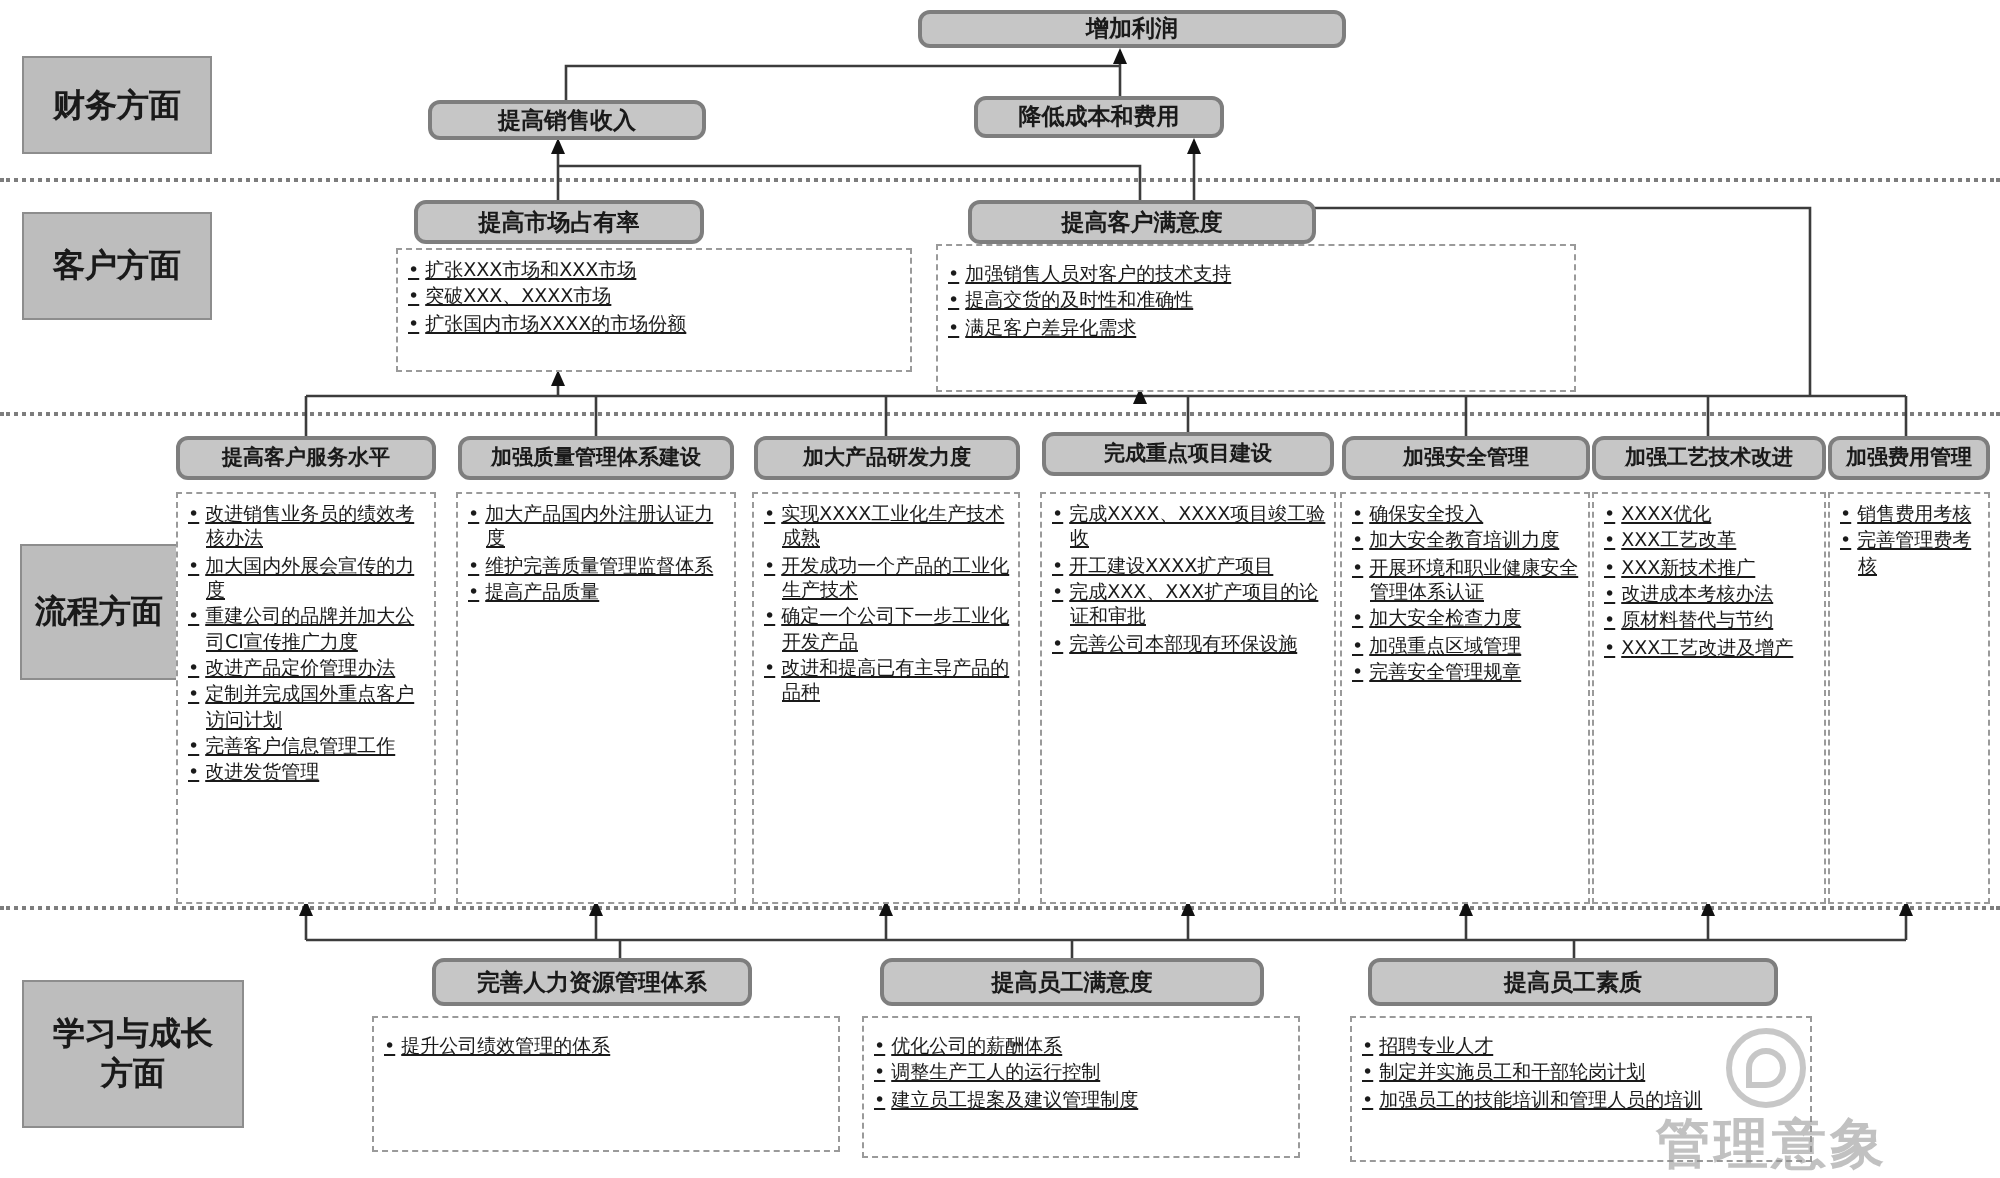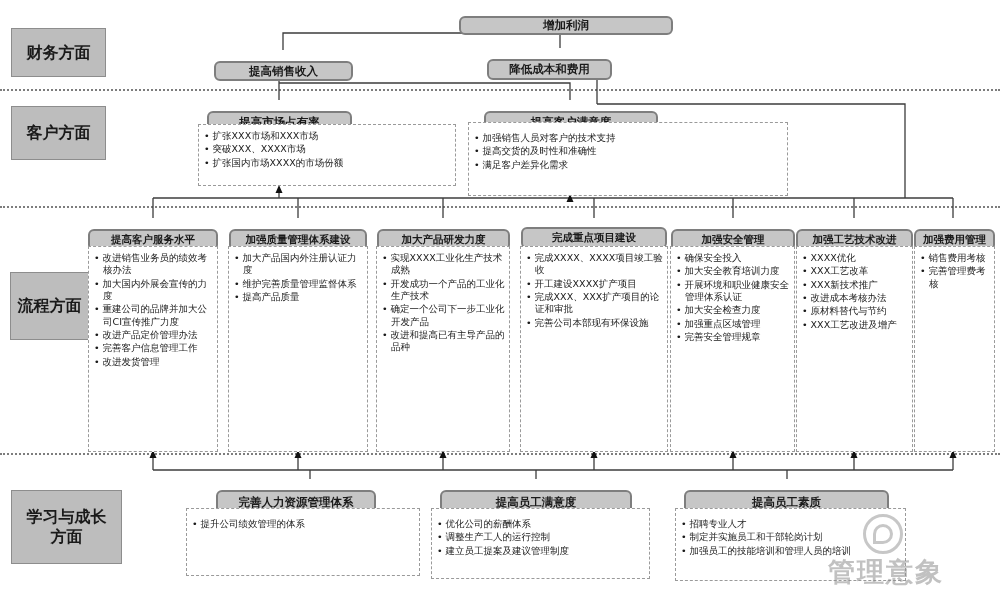"增加利润" .hbox { margin-top: 11px -> none }
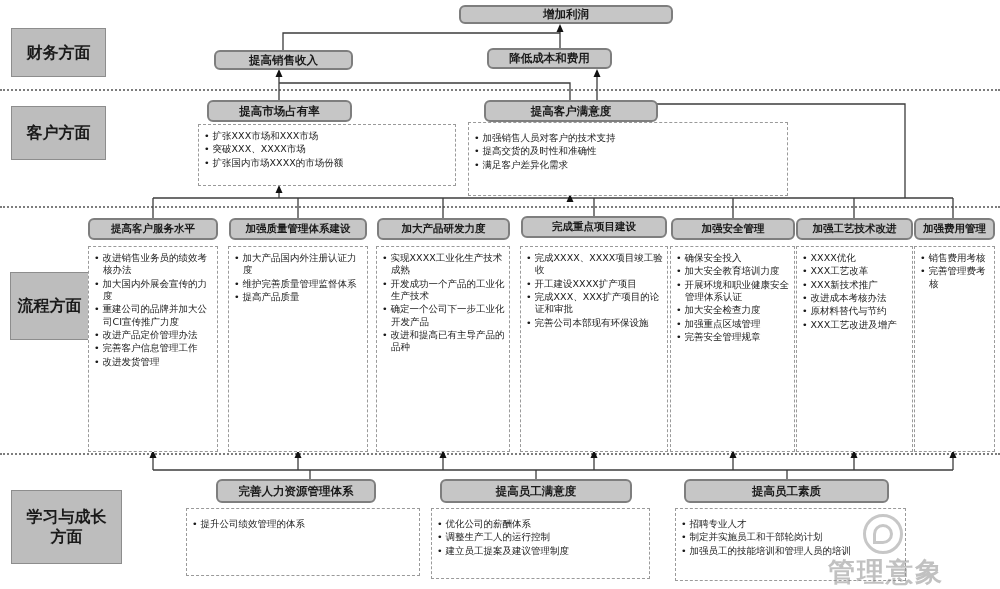"扩张XXX市场和XXX市场" .dbox ul { text-decoration: none -> underline }
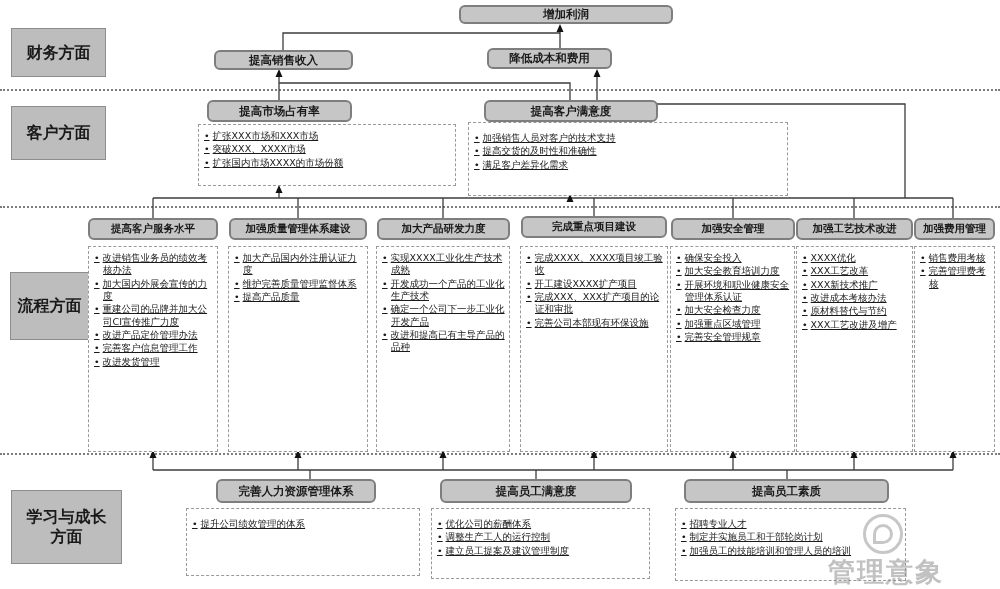"定制并完成国外重点客户访问计划" li { html: none -> <li>定制并完成国外重点客户访问计划</li> }
